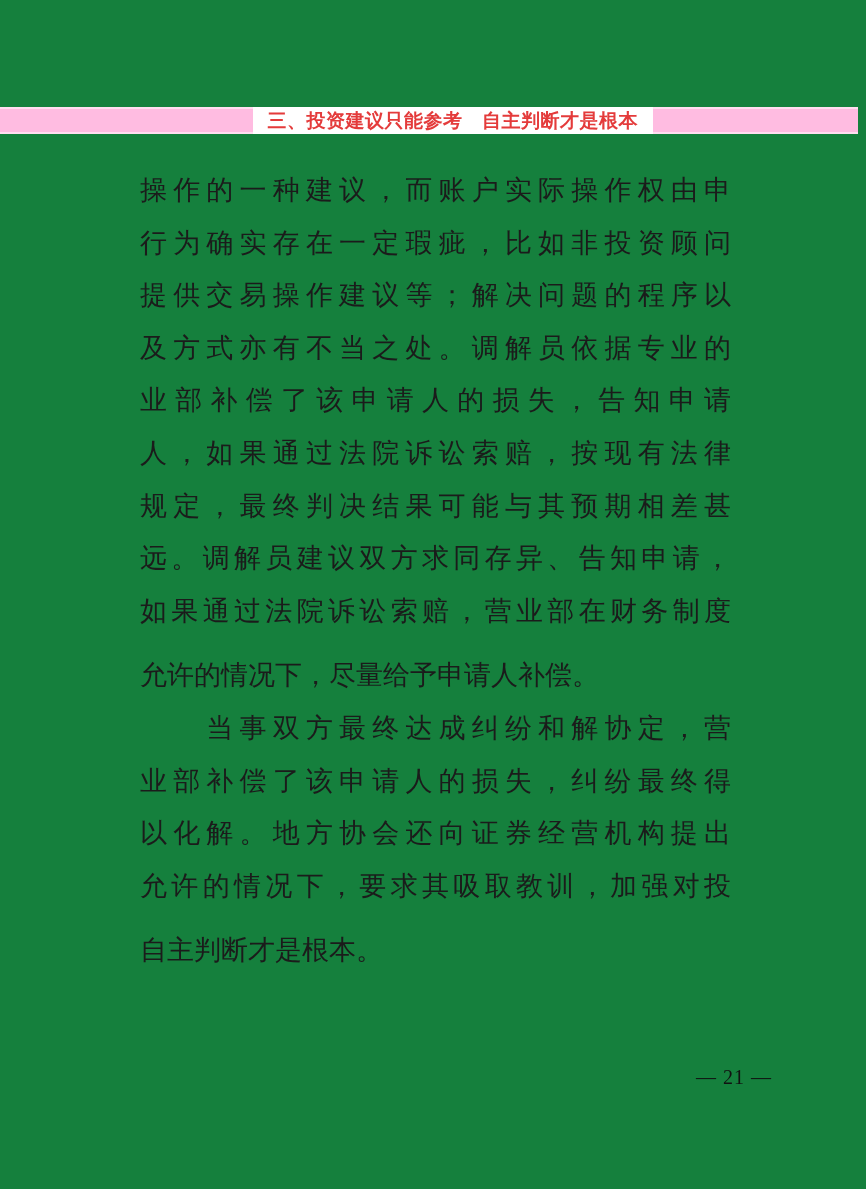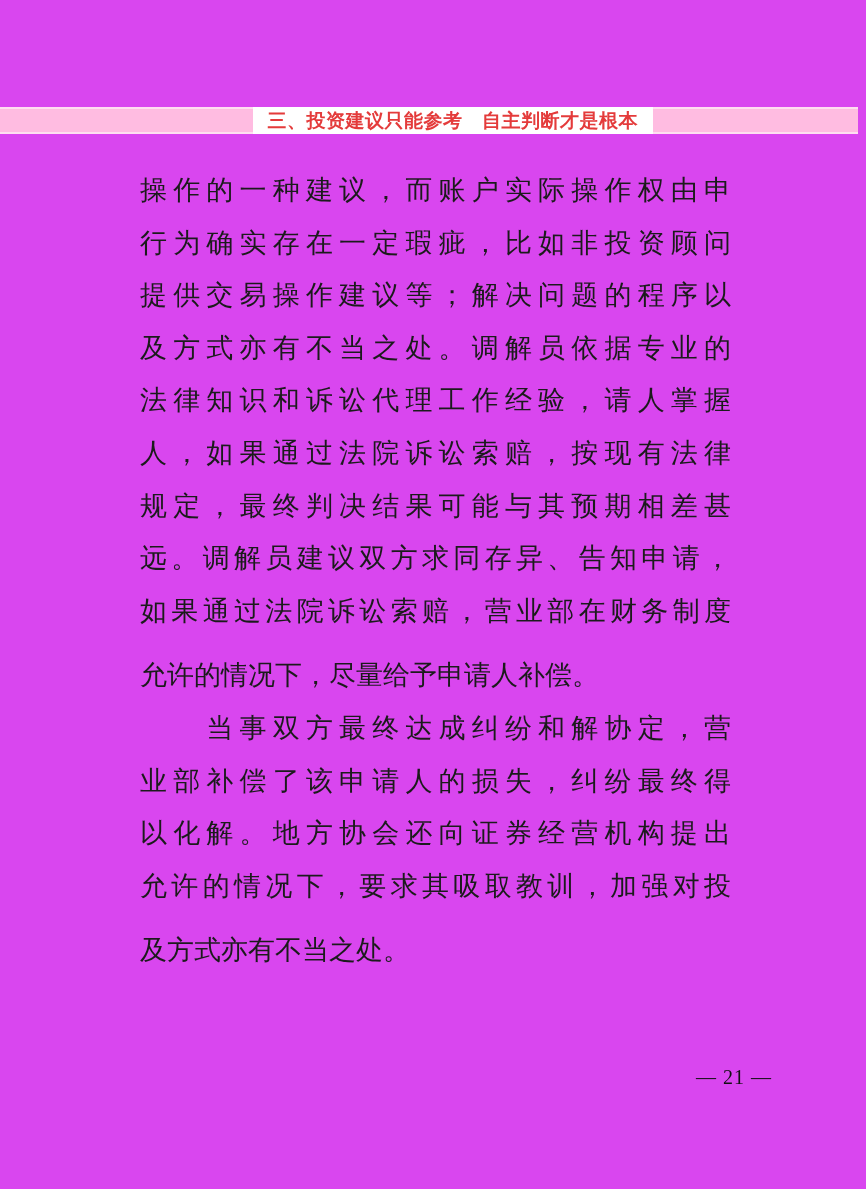"三、投资建议只能参考 自主判断才是根本" .page { background: #d946ef -> #15803d }
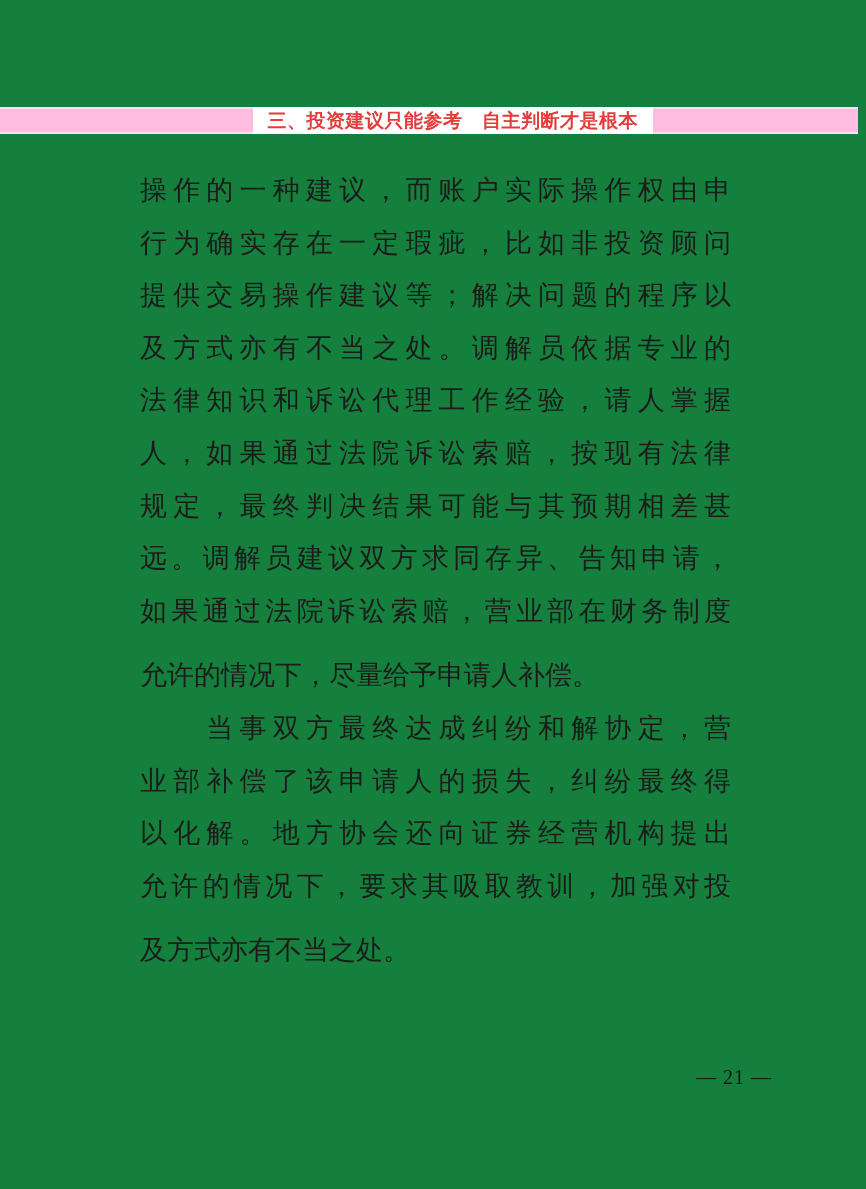"法律知识和诉讼代理工作经验，请人掌握" div.line { text: 法律知识和诉讼代理工作经验，请人掌握 -> 业部补偿了该申请人的损失，告知申请 }
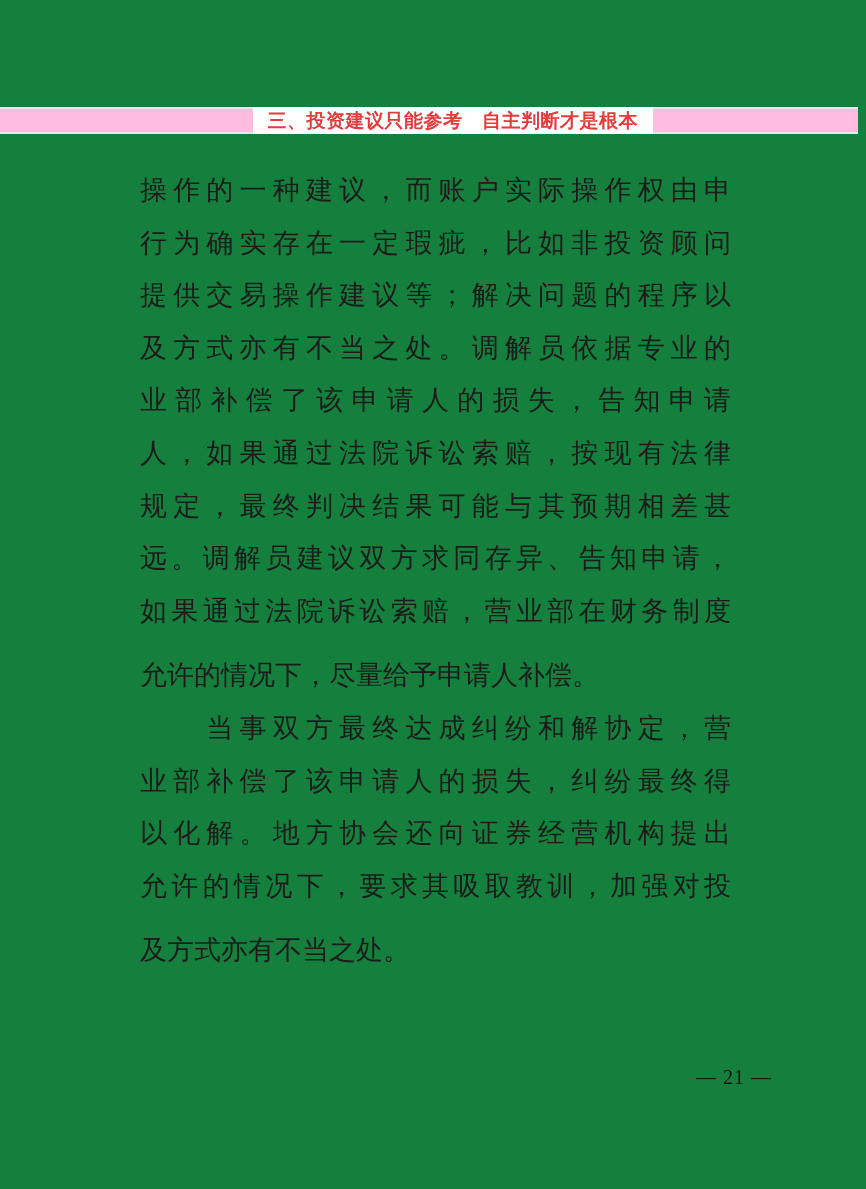"及方式亦有不当之处。" div.line { text: 及方式亦有不当之处 -> 自主判断才是根本 }
